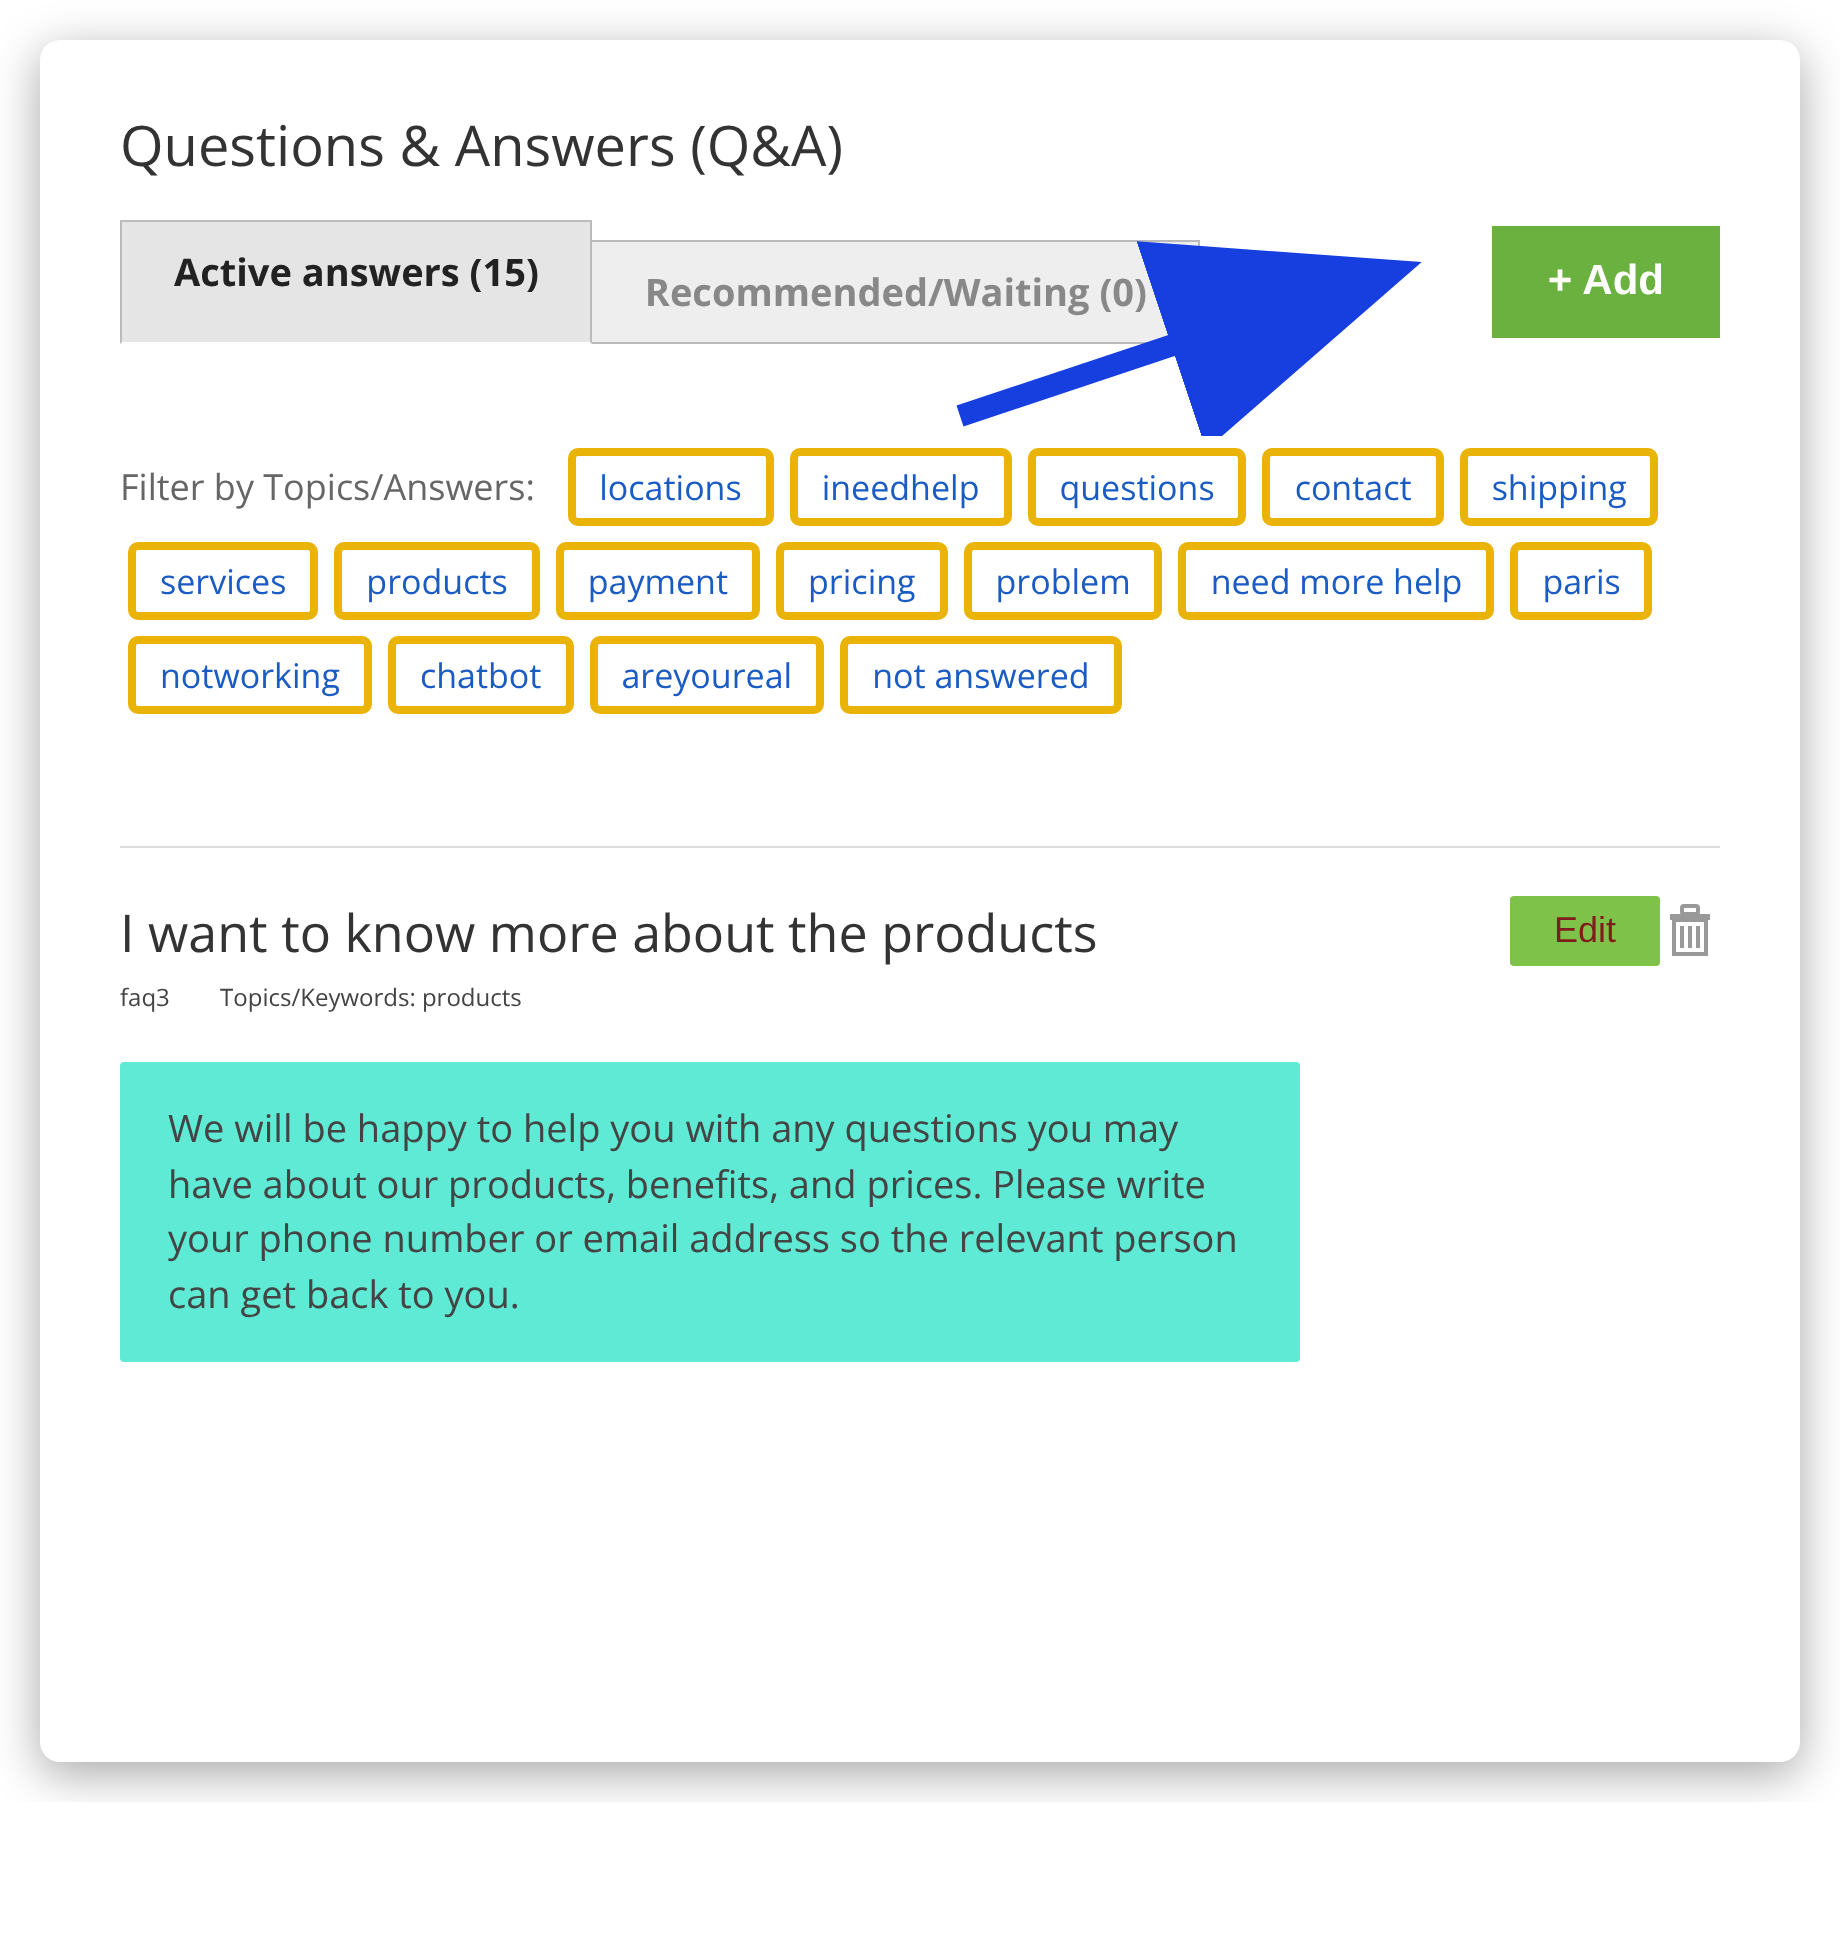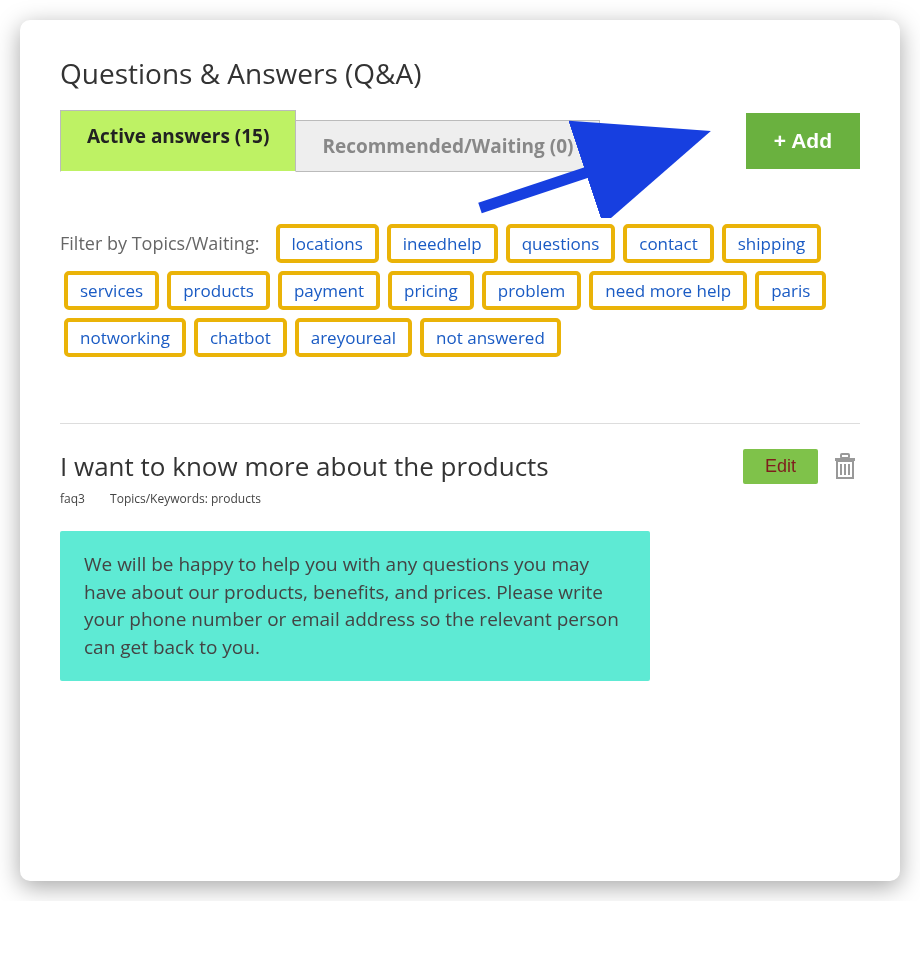"Active answers (15)" .tab.active { background: #bef264 -> #e5e5e5 }
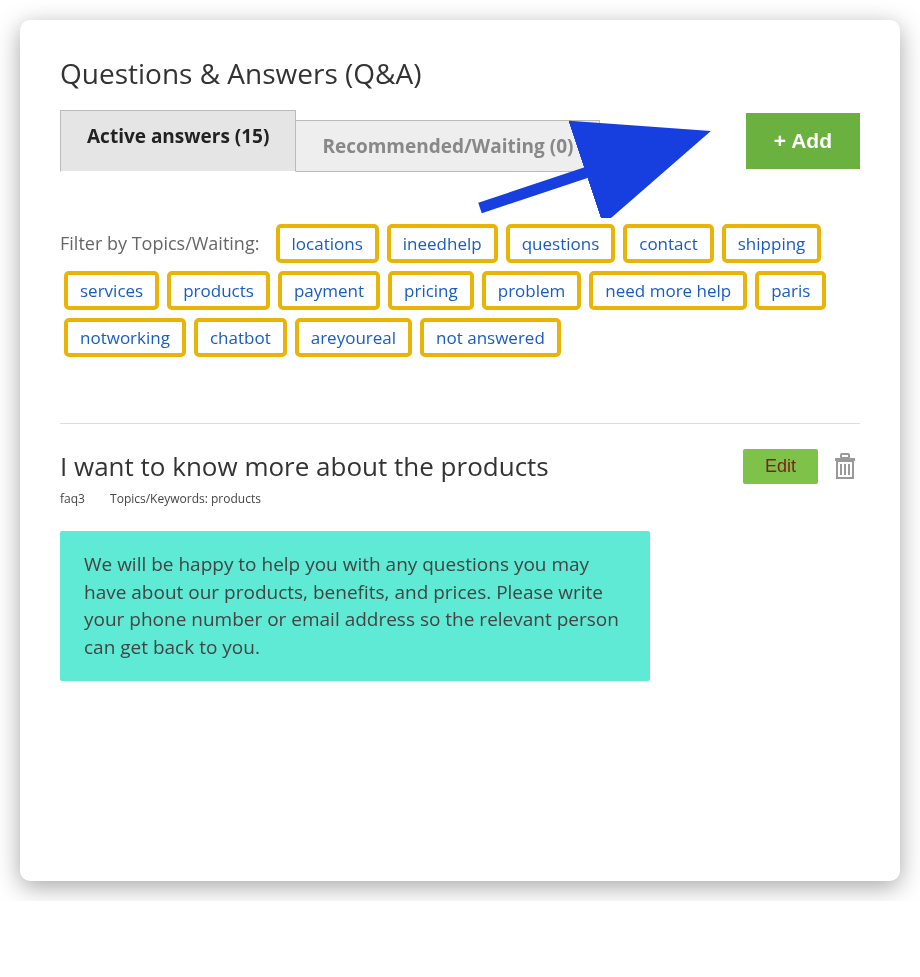"Filter by Topics/Waiting:" span.filter-label { text: Topics/Waiting -> Topics/Answers }
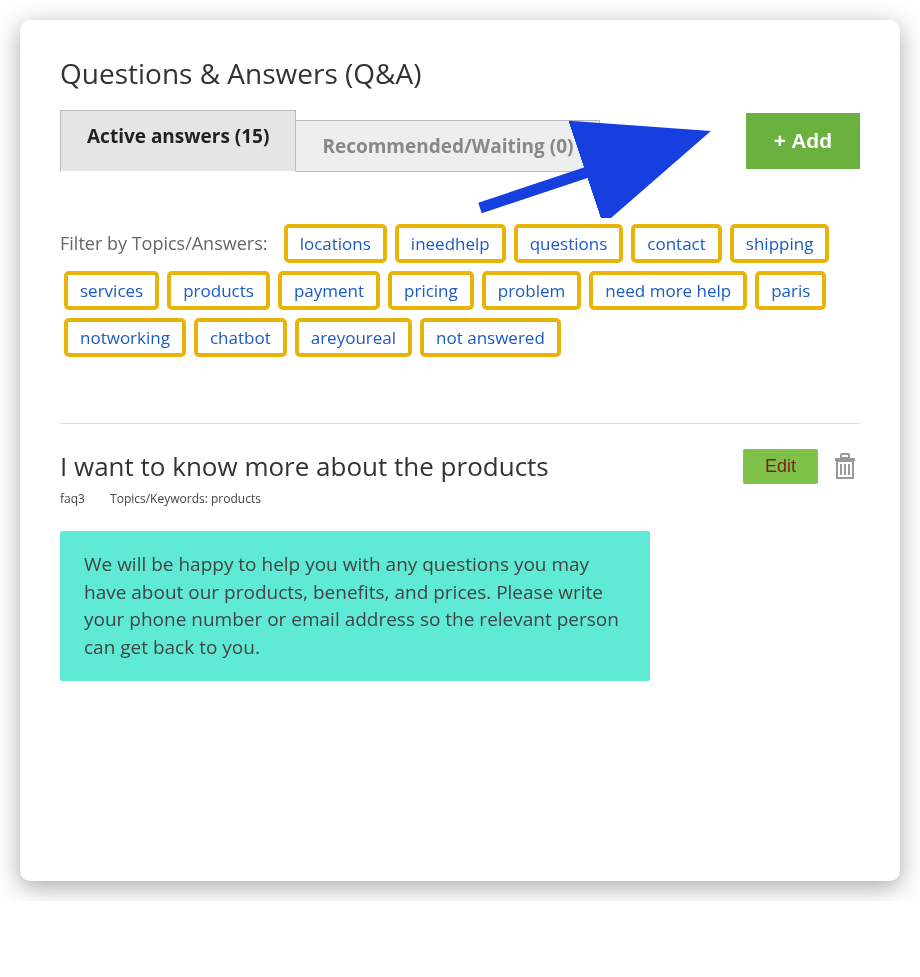"I want to know more" .qa-item-header { align-items: center -> flex-start; gap: 12px -> none }
